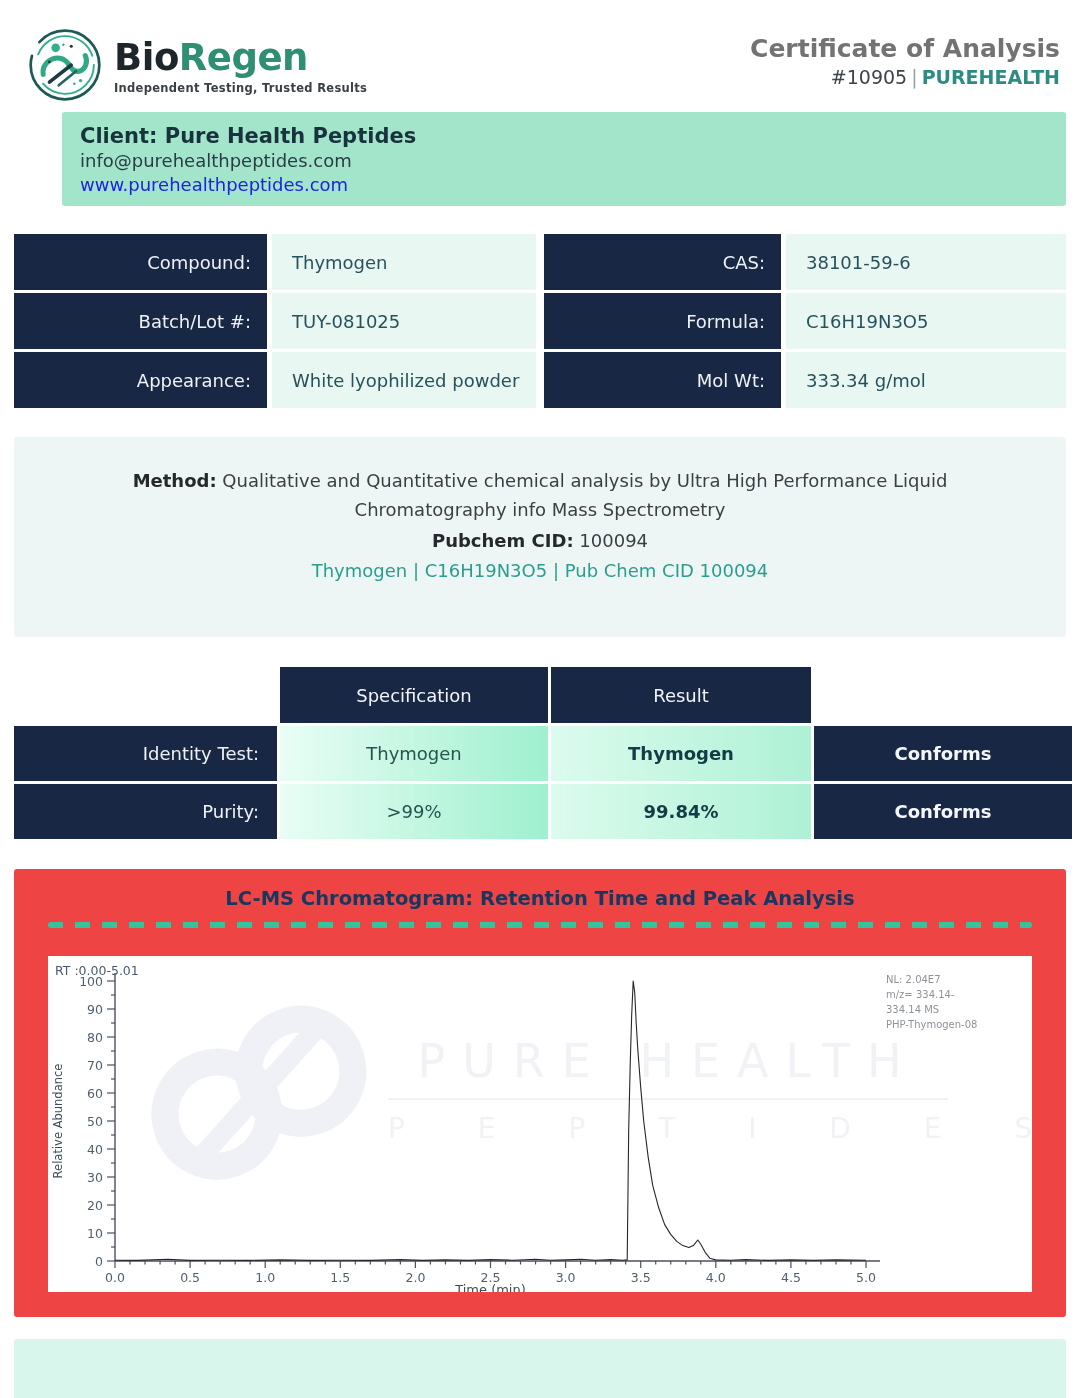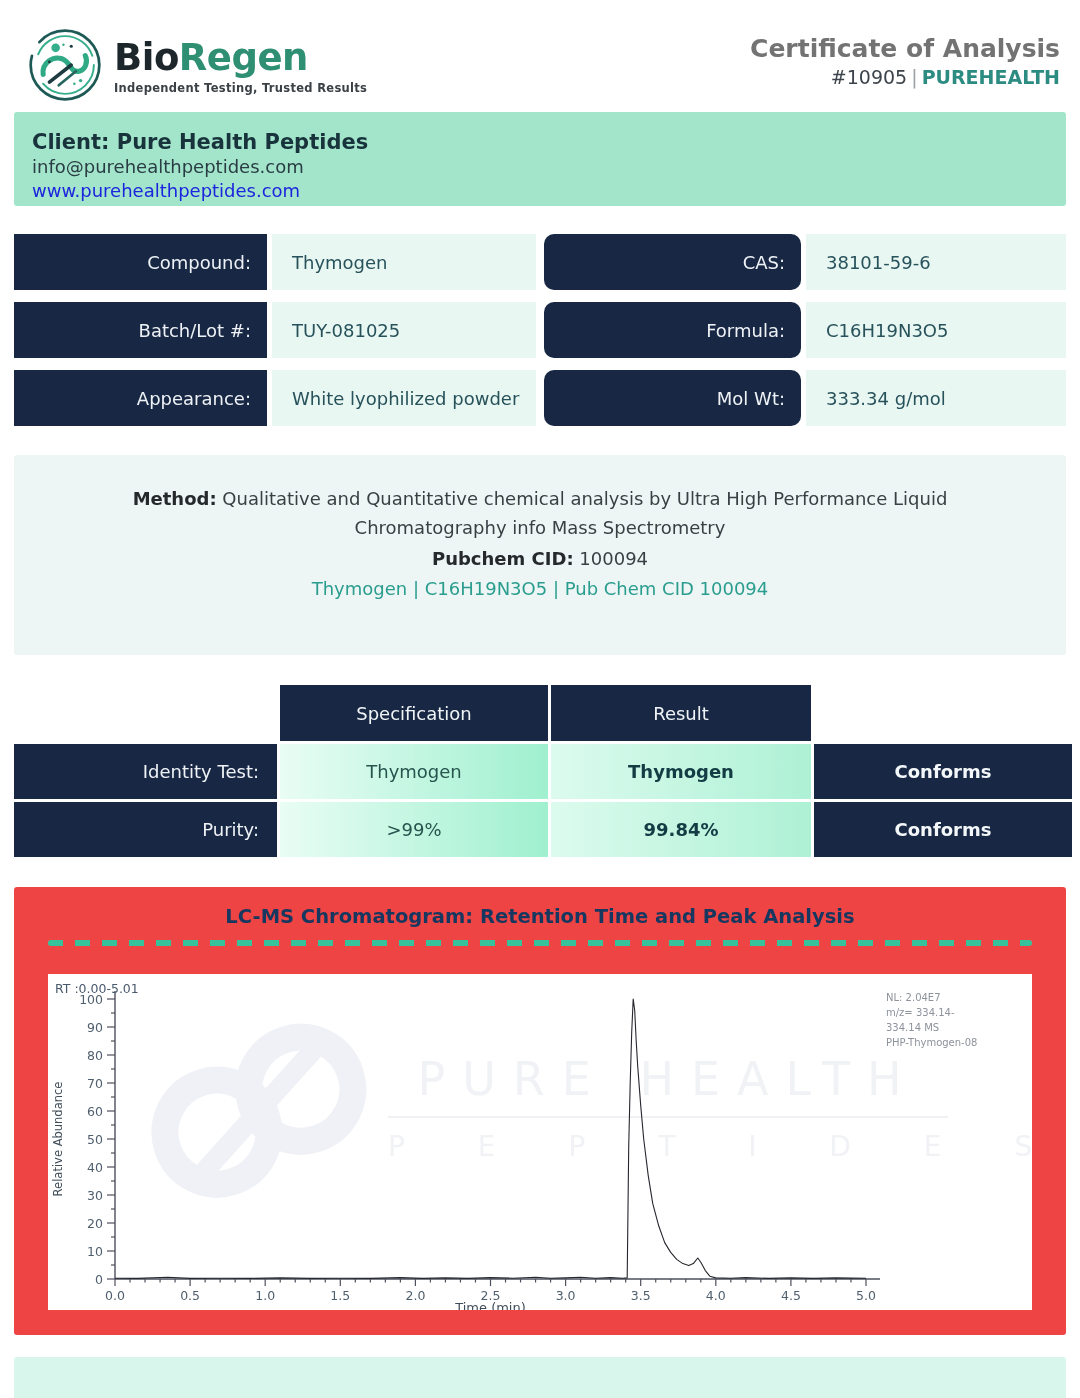"Client: Pure Health Peptides" .client-banner { margin-left: none -> 48px; padding: 17px 18px -> 11px 18px }
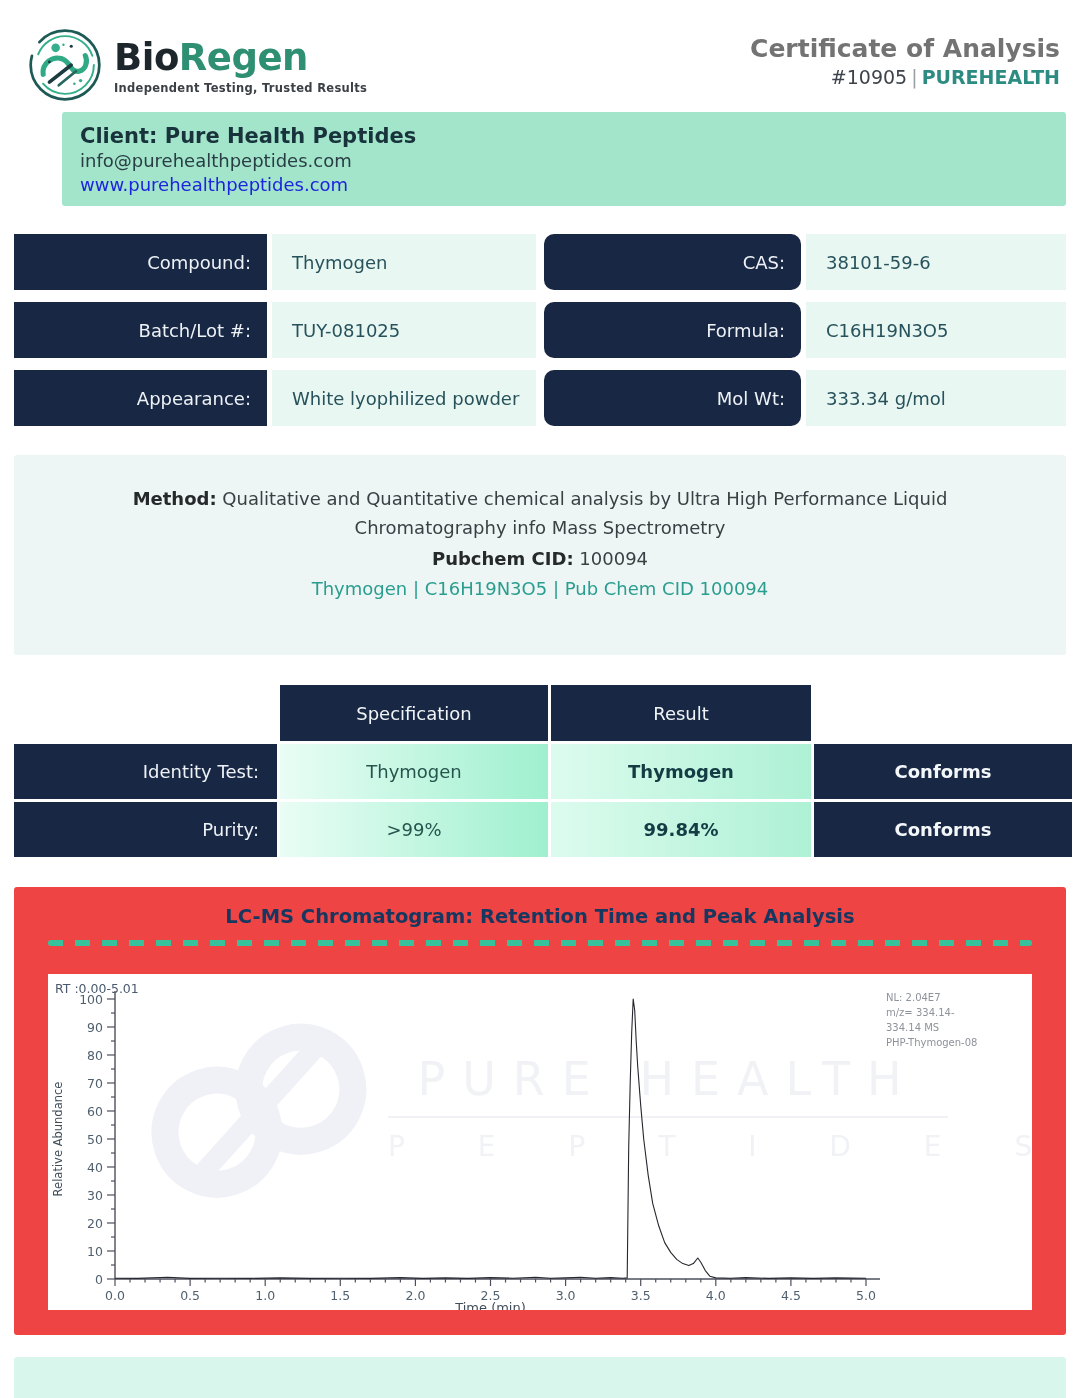"Compound:" .info-table { gap: 12px -> 3px }
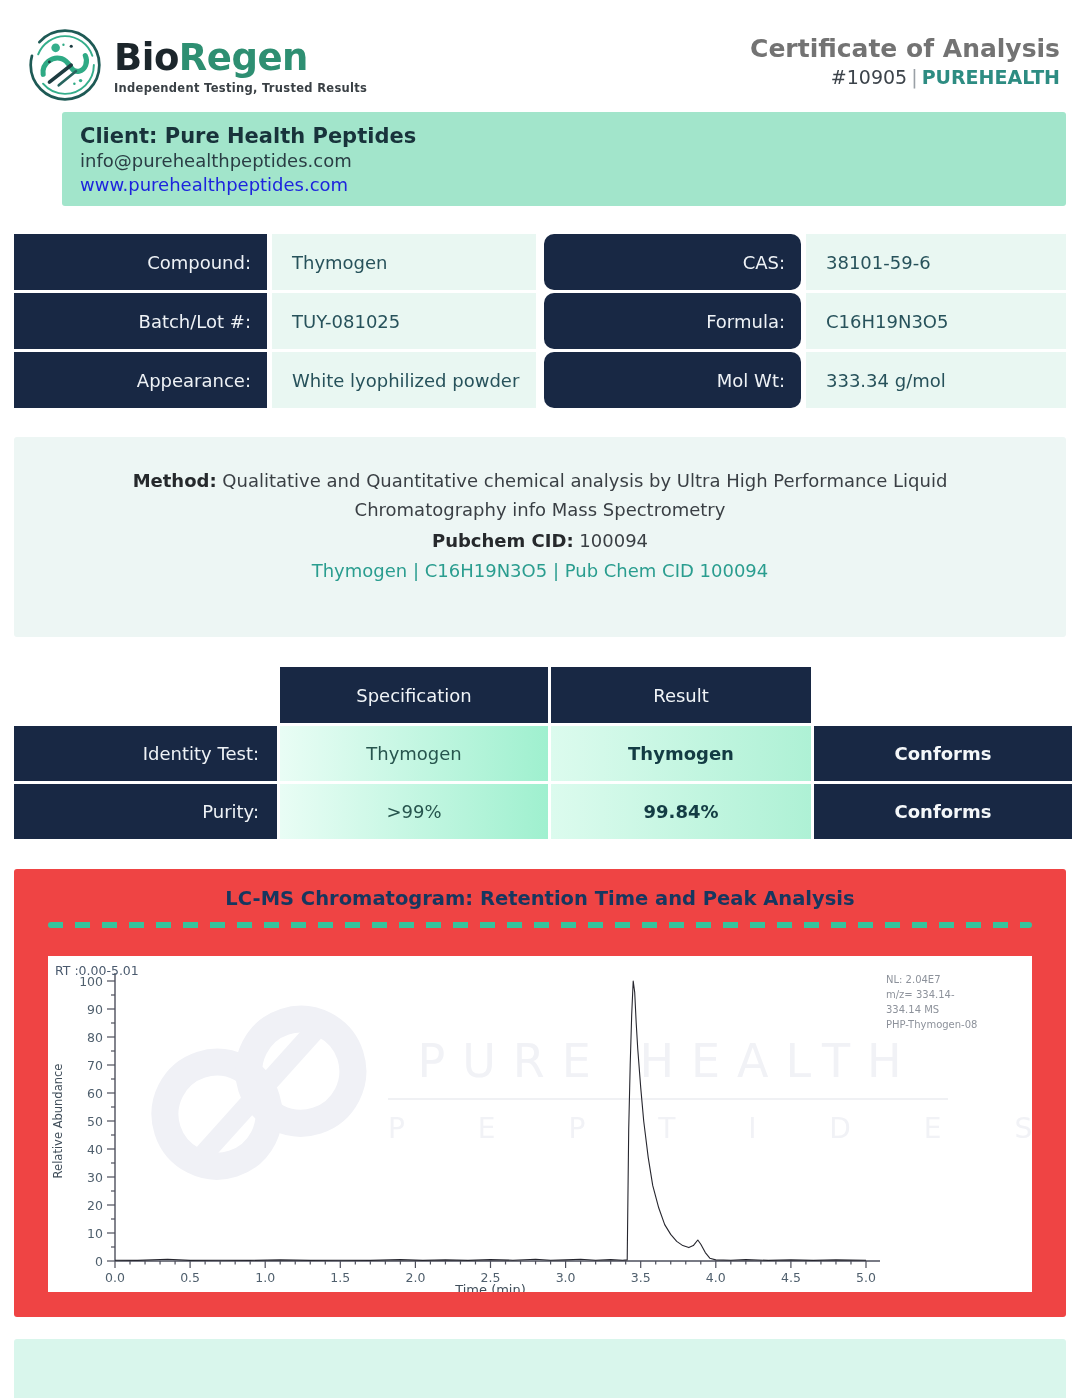"CAS:" .info-table.right .cell-label { border-radius: 10px -> none; width: 257px -> 237px }
